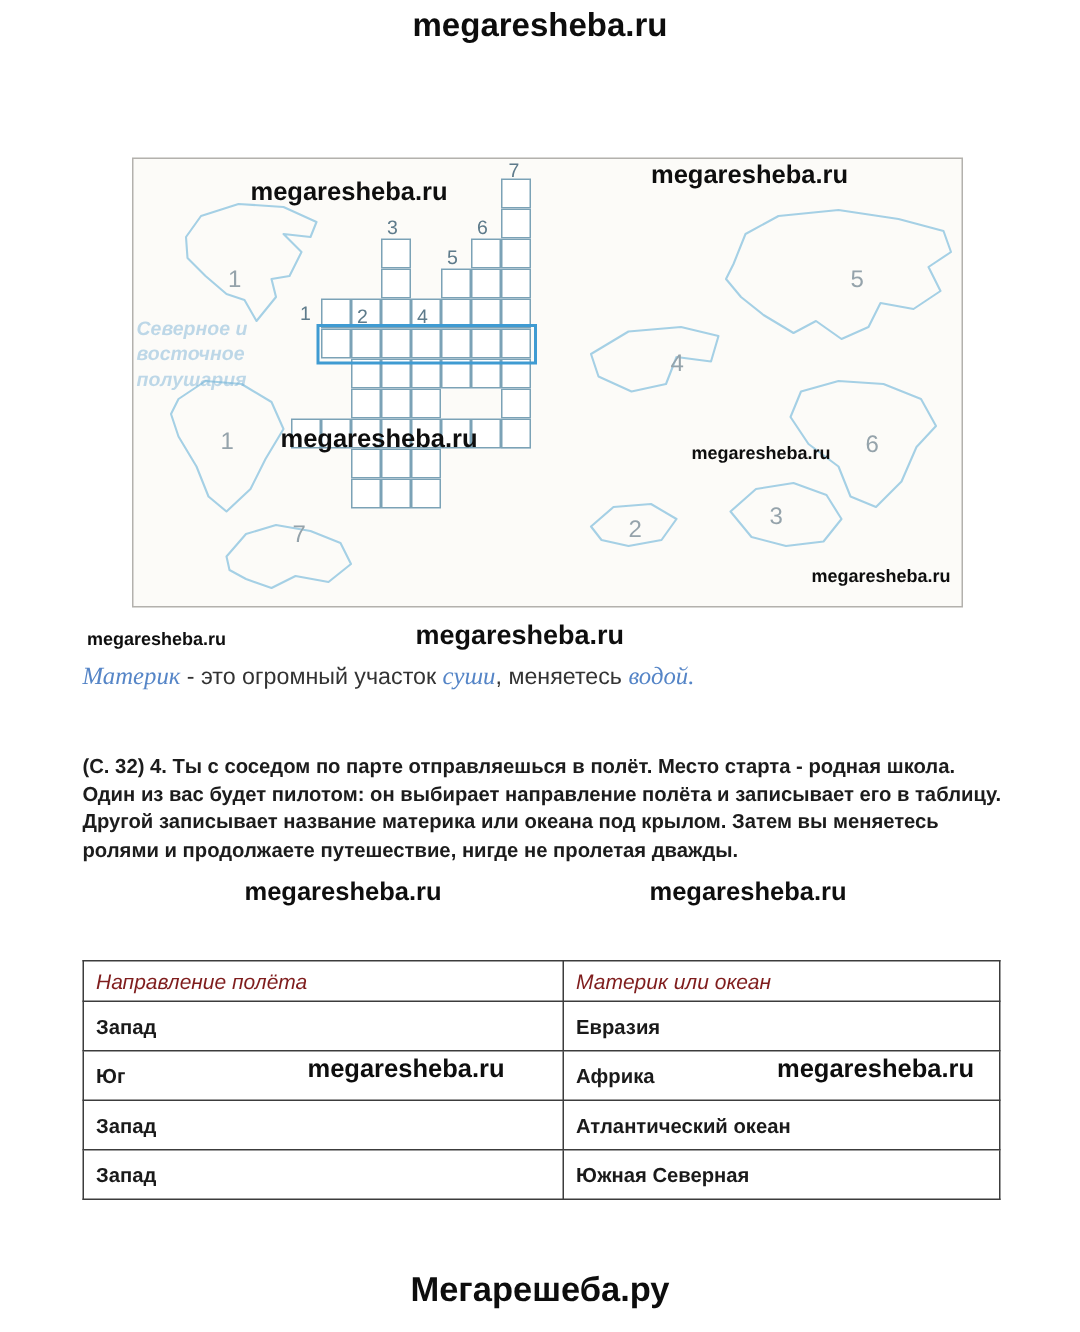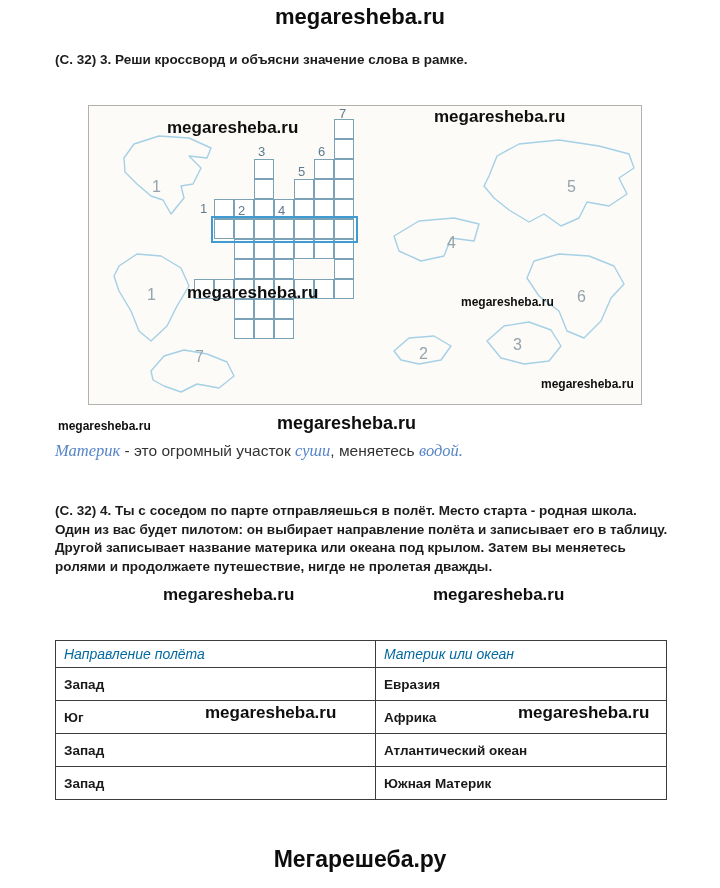"(С. 32) 3. Реши кроссворд" div.task-text { html: <div>(С. 32) 3. Реши кроссворд и объясни значение слова в рамке.</div> -> none }
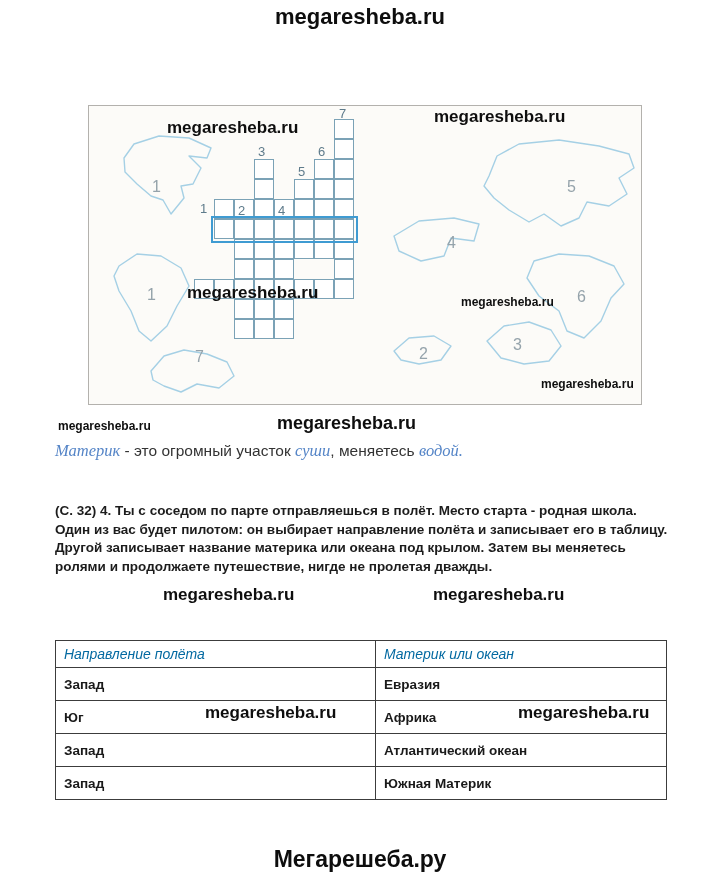"Северное и" div.bleed { html: none -> <div> <div>Северное и</div> <div>восточное</div> <div>полушария</div> </div> }
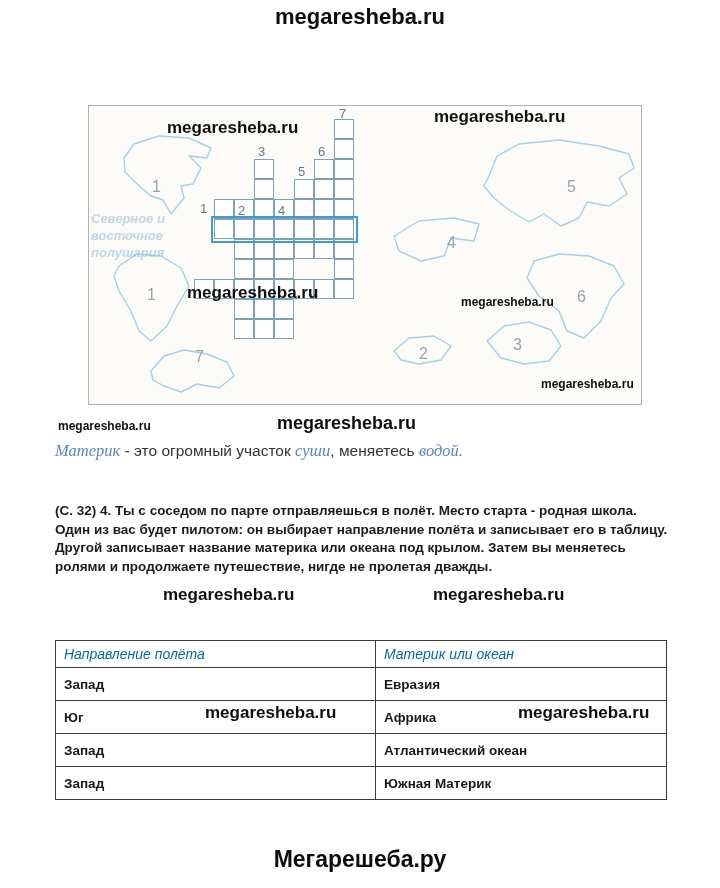"Направление полёта" .flight-table th { color: #0369a1 -> #7f1d1d }
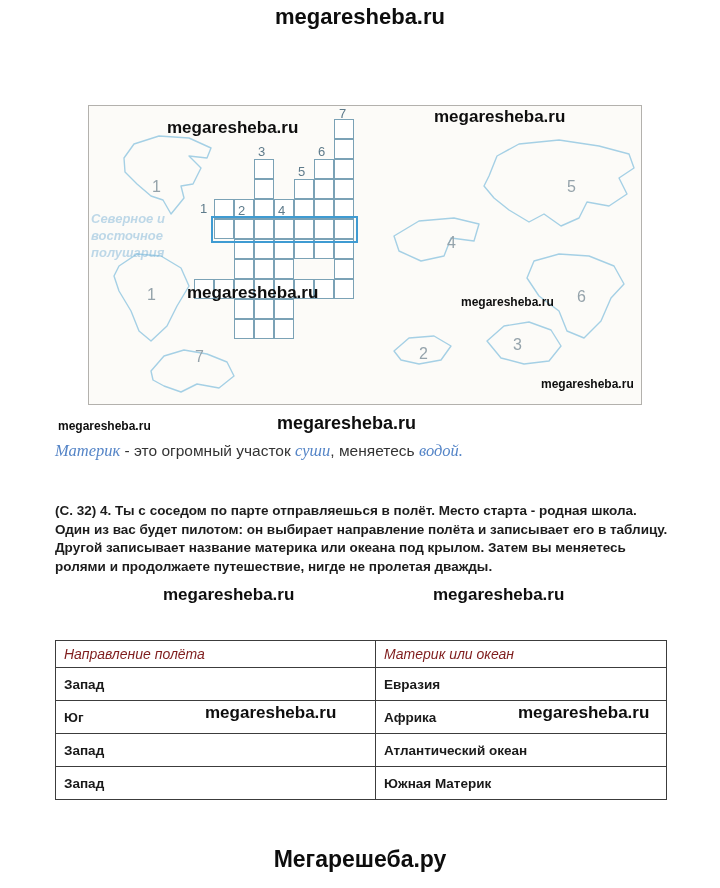"Южная Материк" td { text: Материк -> Северная }
